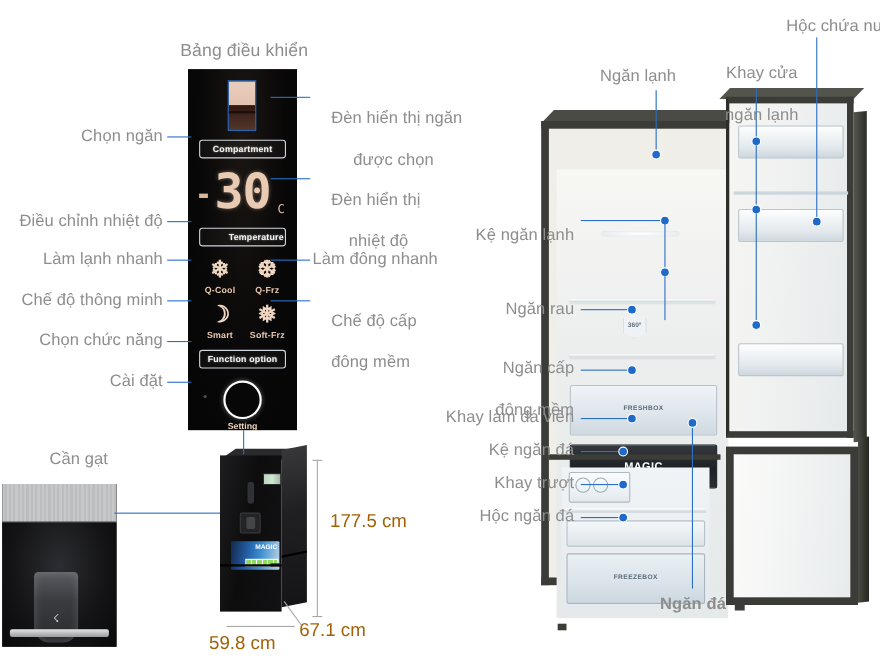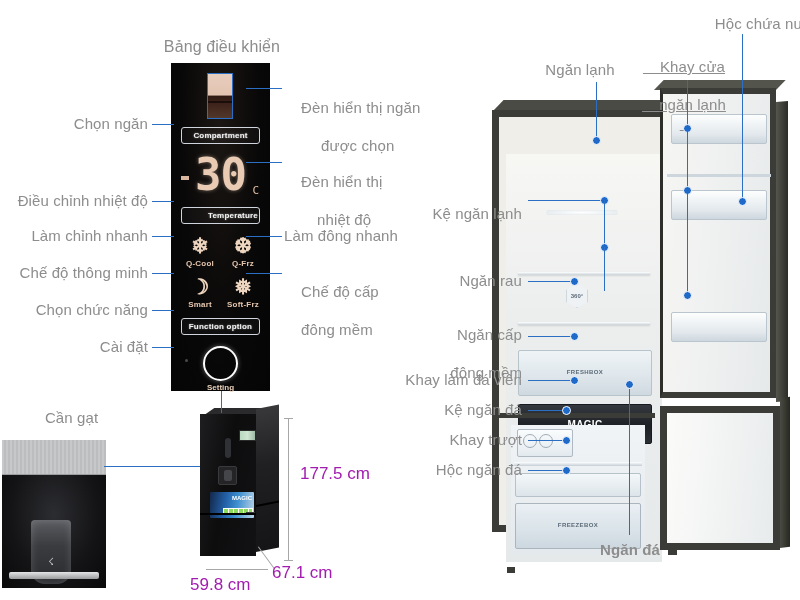"Khay cửa" div.lbl { text-decoration: underline -> none }
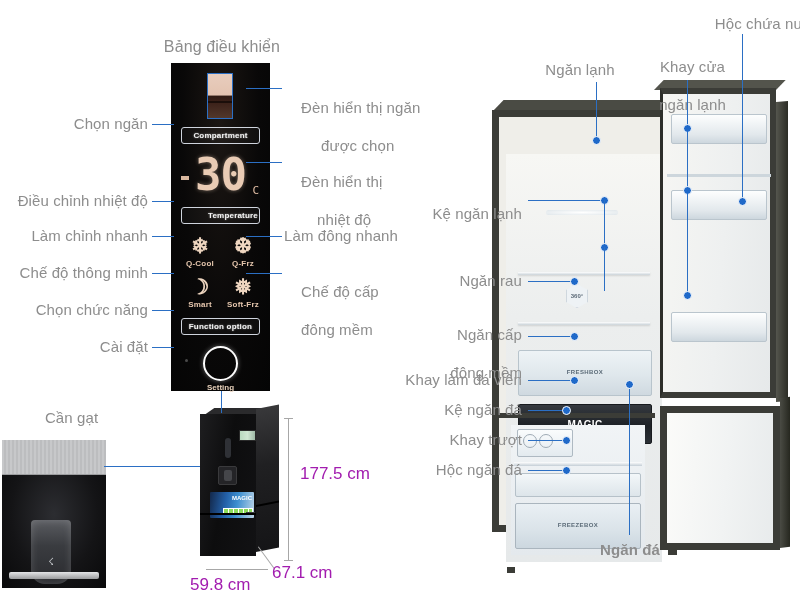"Làm chỉnh nhanh" div.lbl { text: chỉnh -> lạnh }
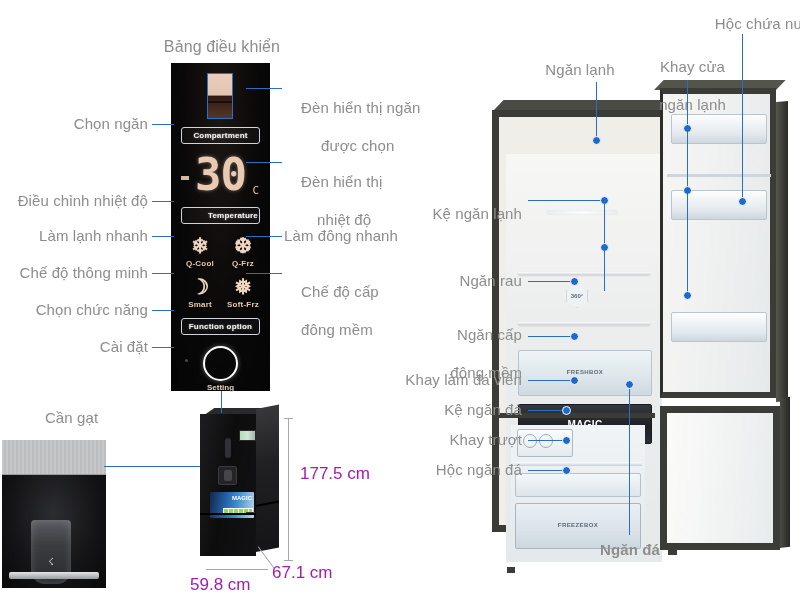"177.5 cm" .dimtxt { color: #a21caf -> #a16207 }
